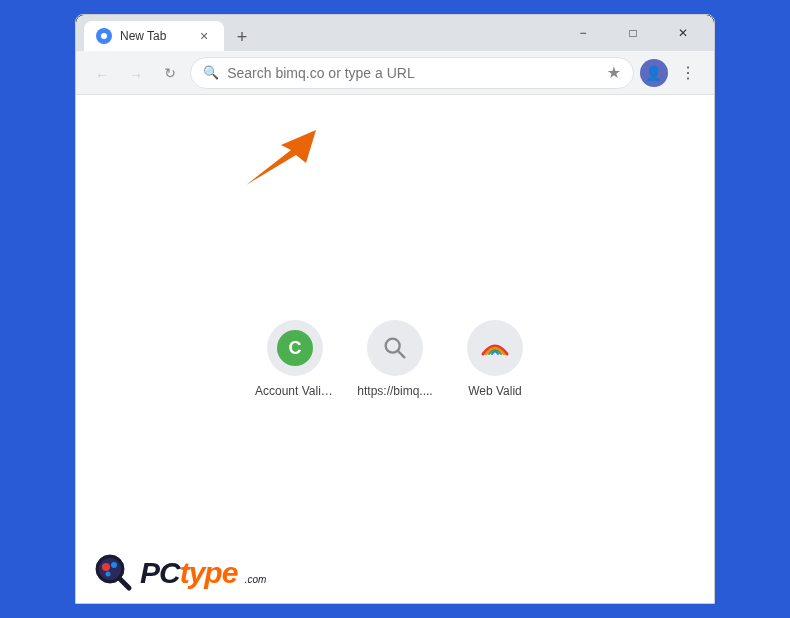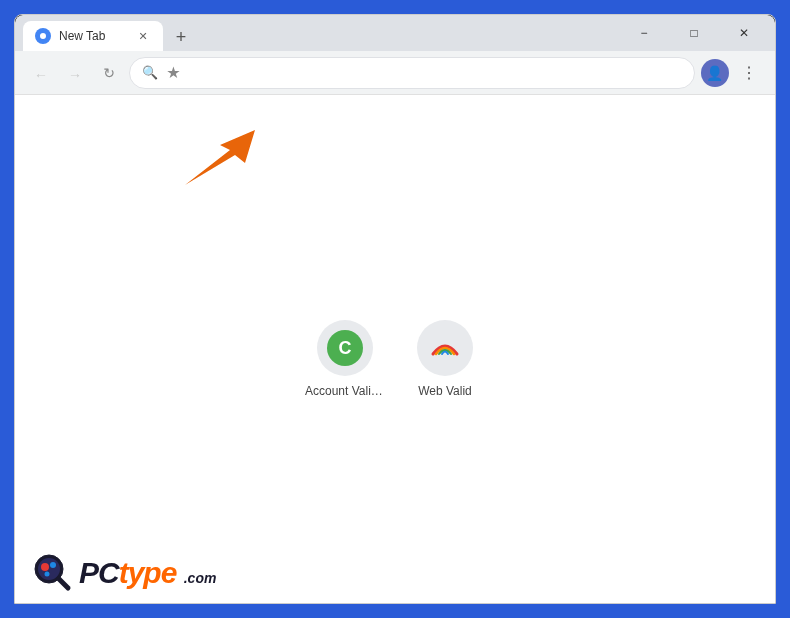"New Tab" .browser-window { width: 762px -> 640px }
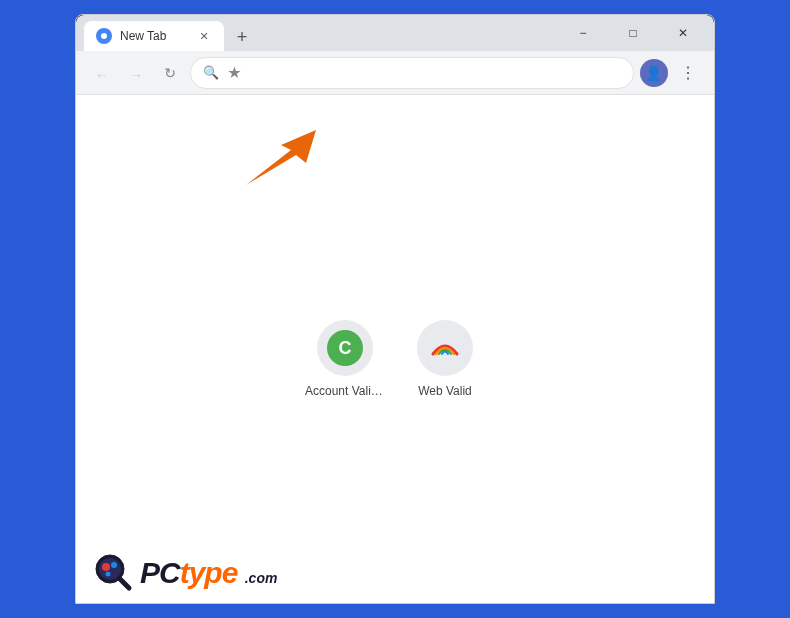"Search bimq.co or type a" input.address-input { html: none -> <input> }
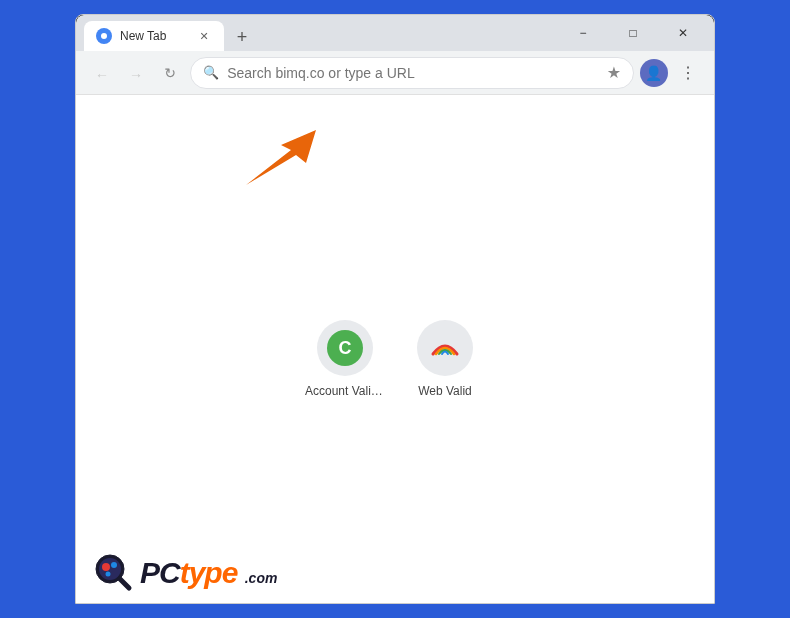"https://bimq...." div.shortcut-item { html: none -> <div> <div> <svg> <circle></circle> <line></line> </svg> </div> <span>https://bimq....</span> </div> }
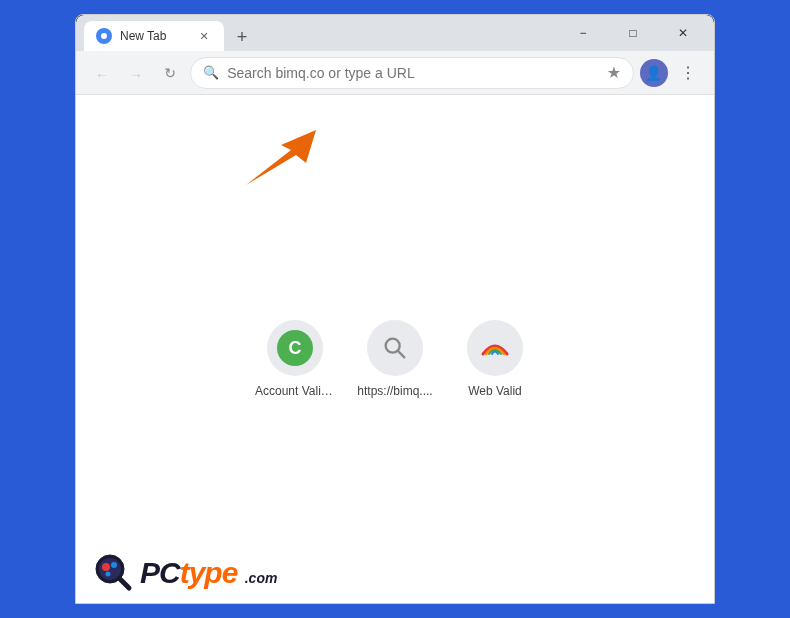".com" .pcrisk-dot-com { font-size: 14px -> 10px; font-weight: 700 -> 400 }
